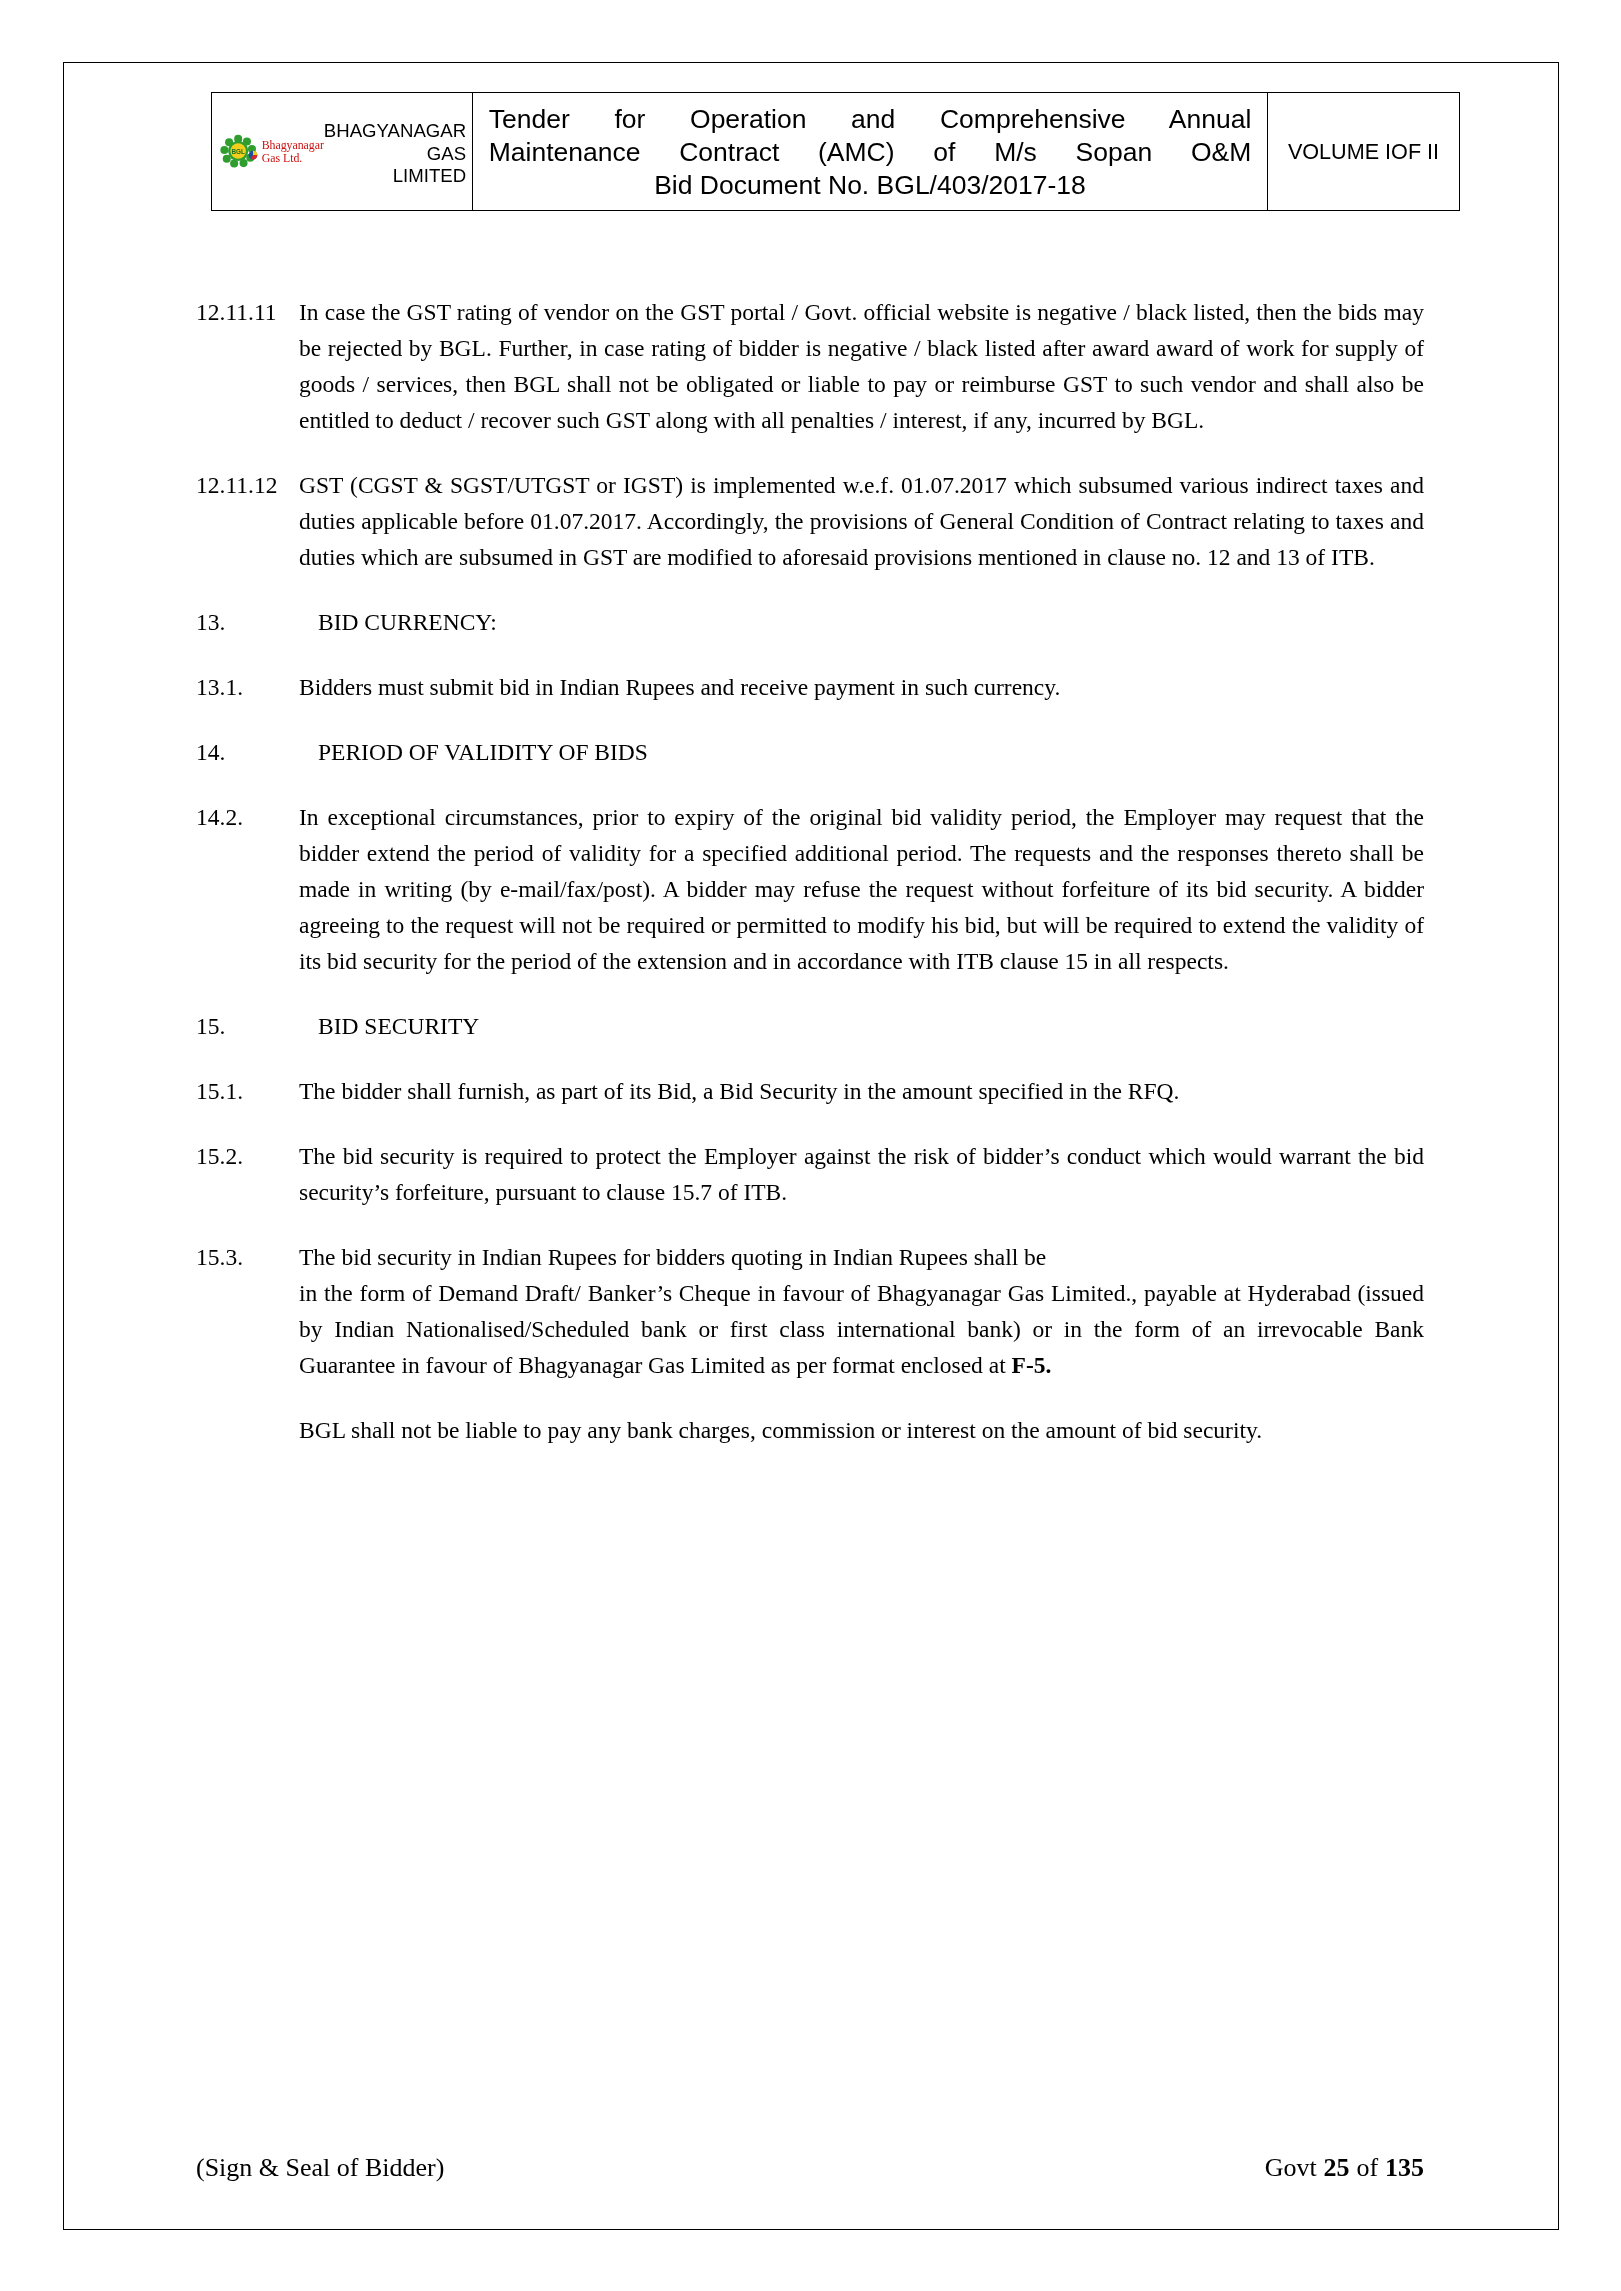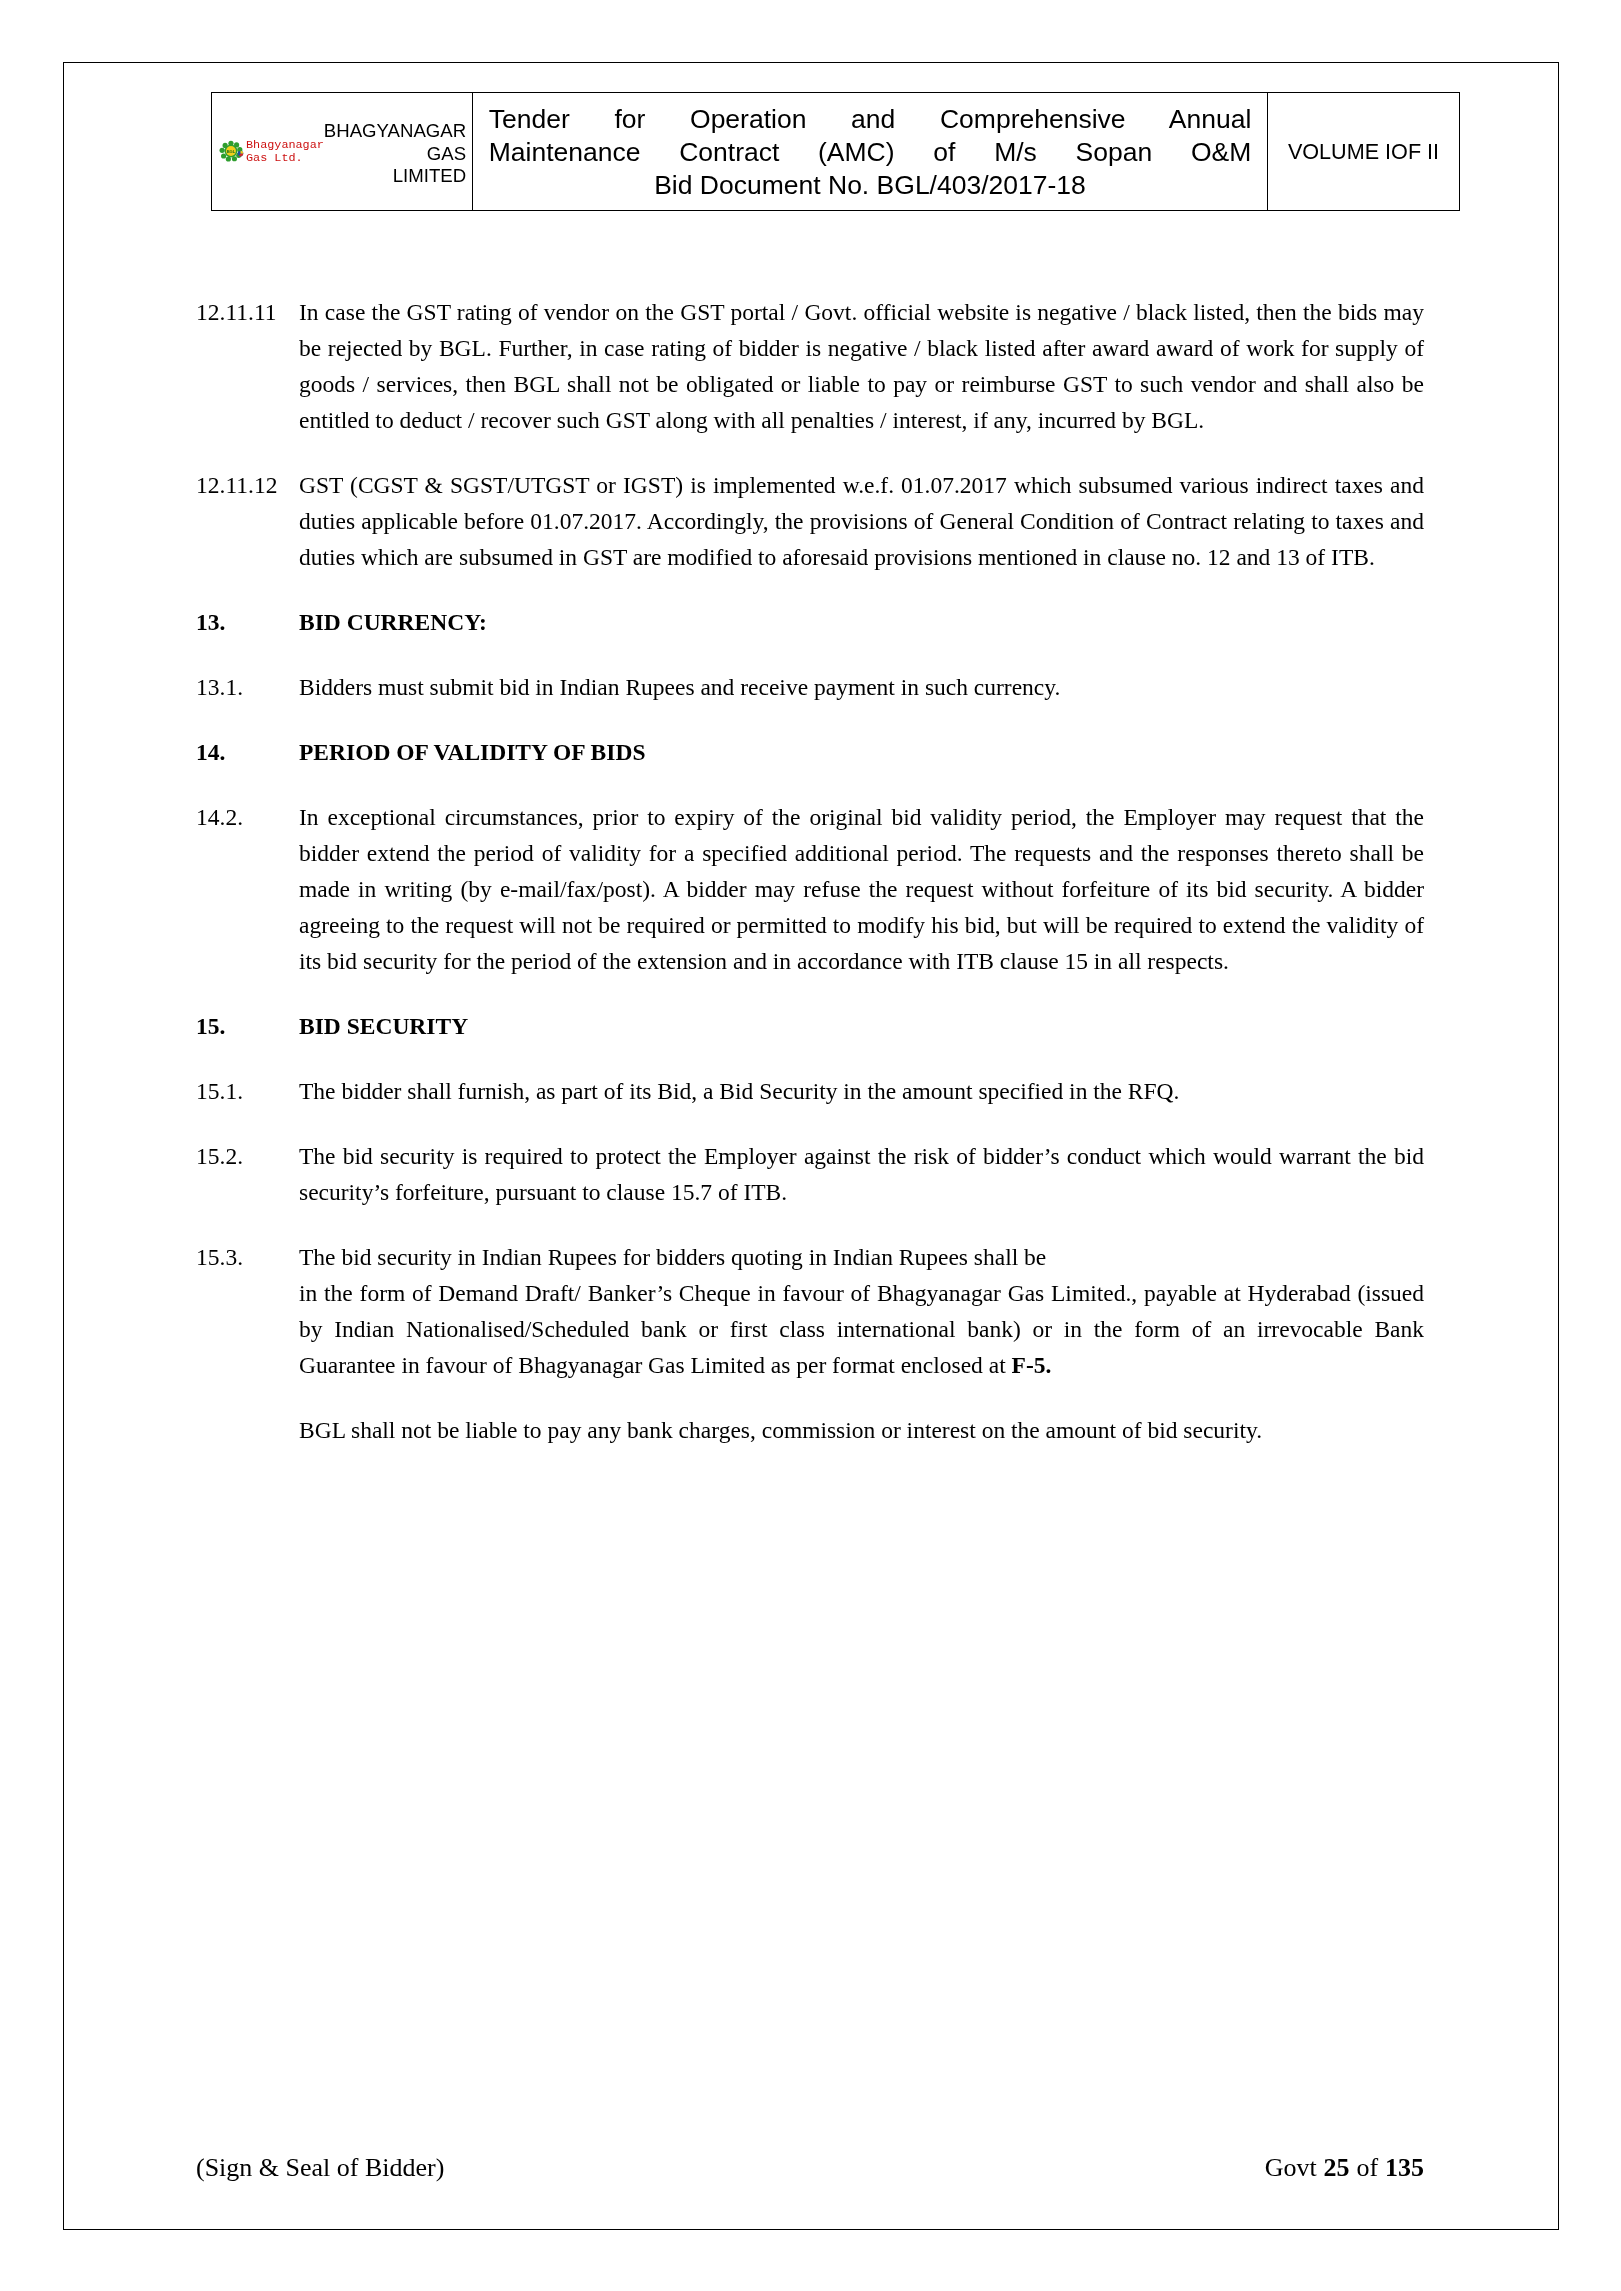"Bhagyanagar Gas Ltd." .tagline { font-family: Liberation Mono, monospace -> Liberation Serif, serif }
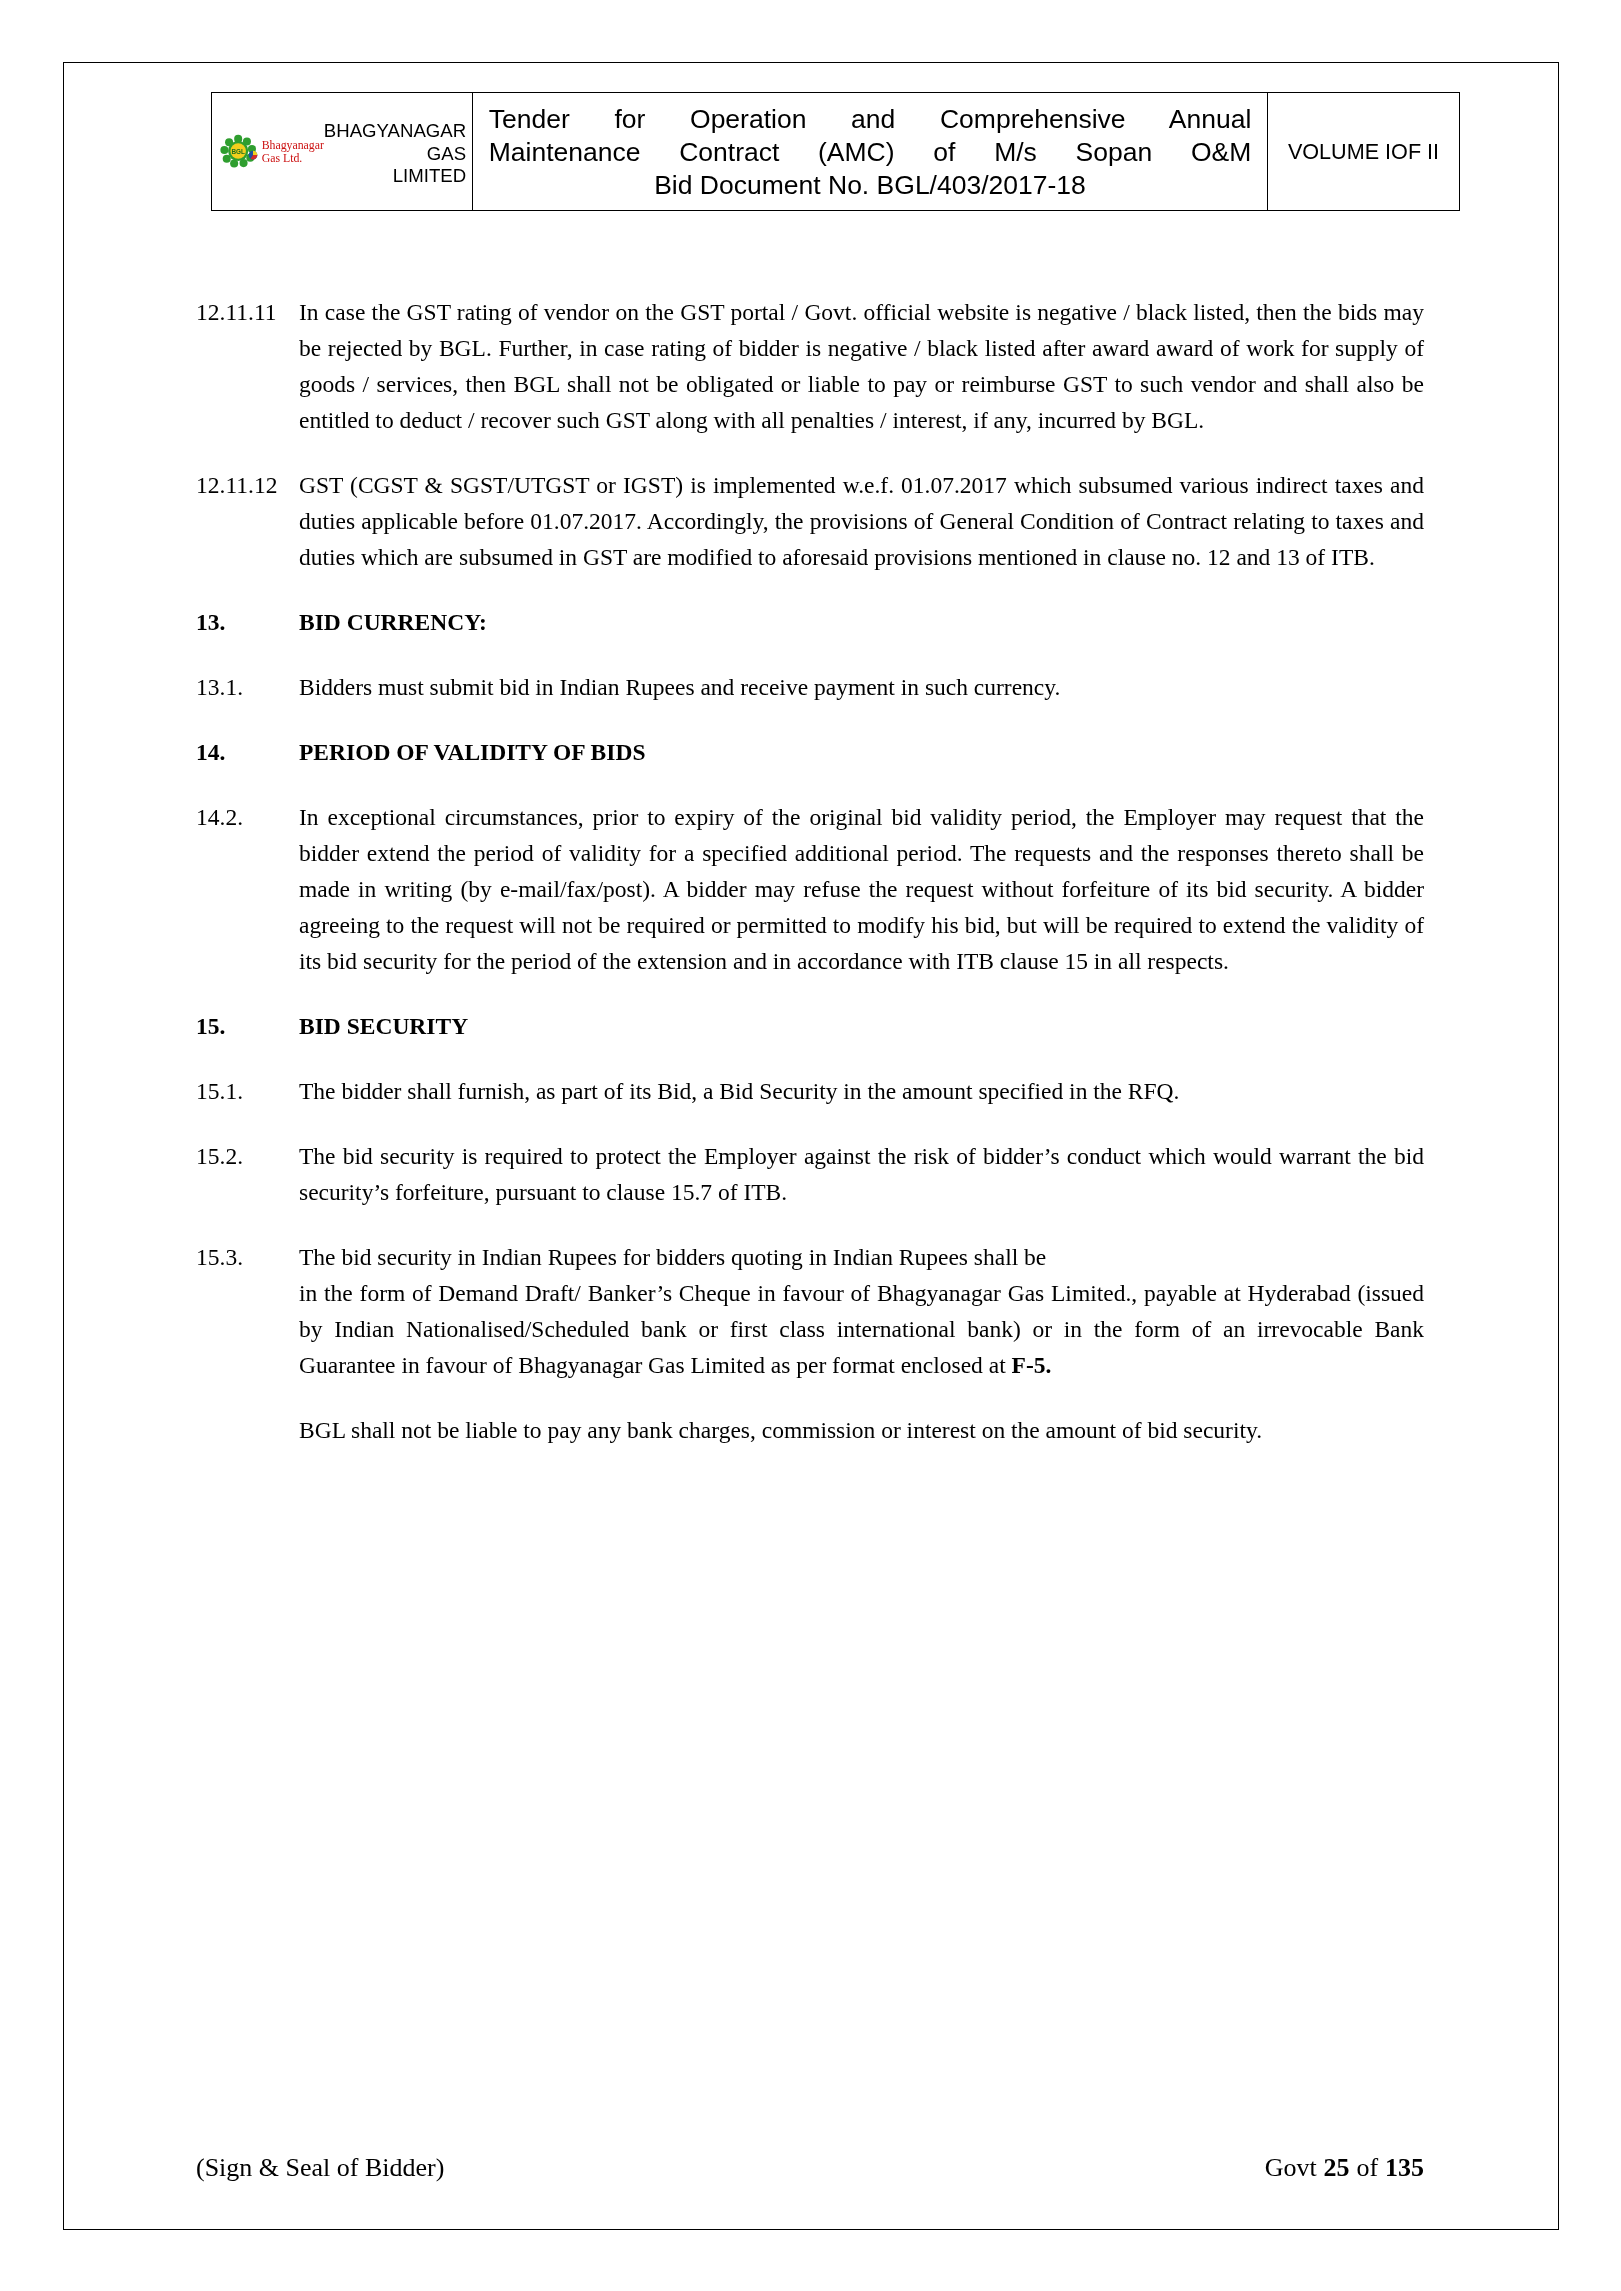"13." .heading { font-weight: bold -> normal; gap: none -> 19px }
